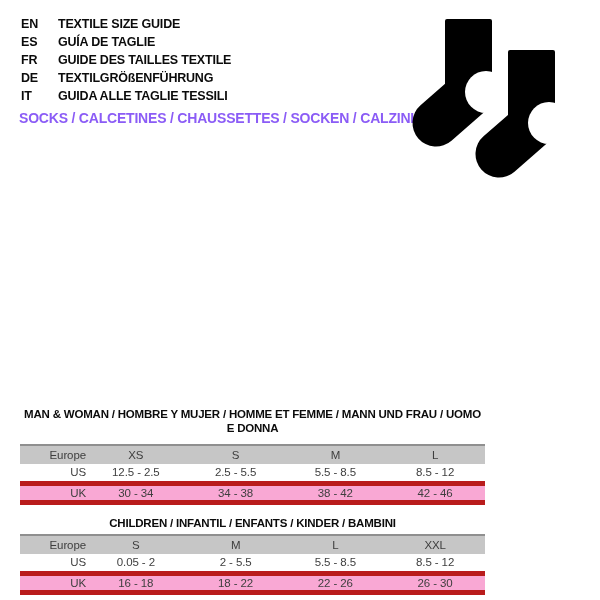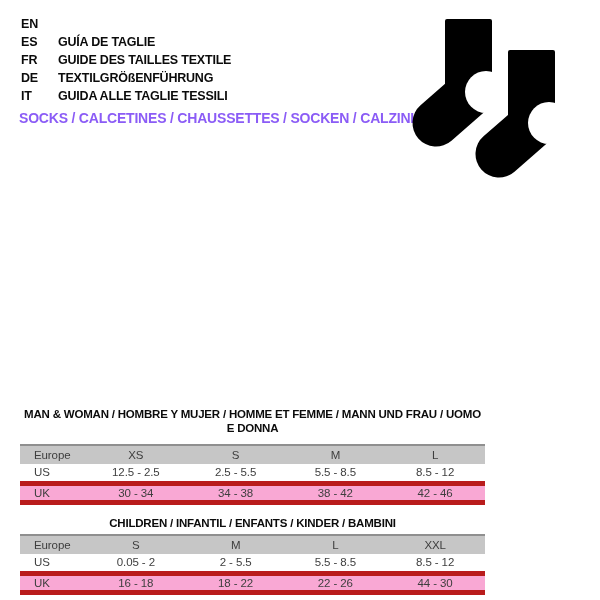"TEXTILE SIZE GUIDE" span.lang-label { html: none -> <span>TEXTILE SIZE GUIDE</span> }
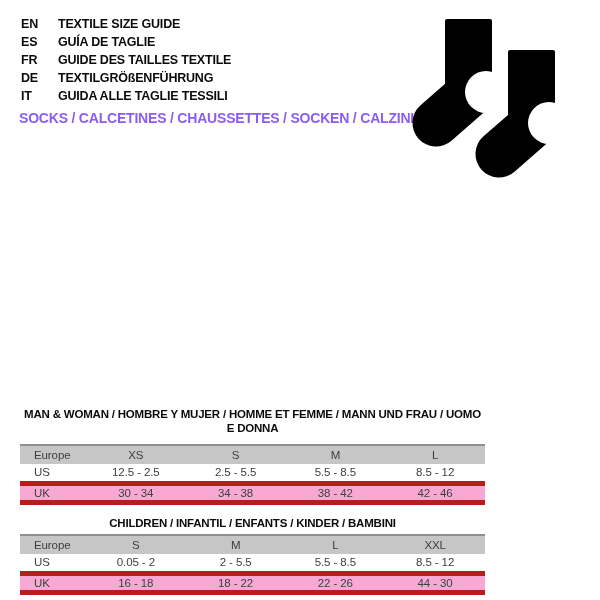"Europe" th.left, td.left { text-align: left -> right }
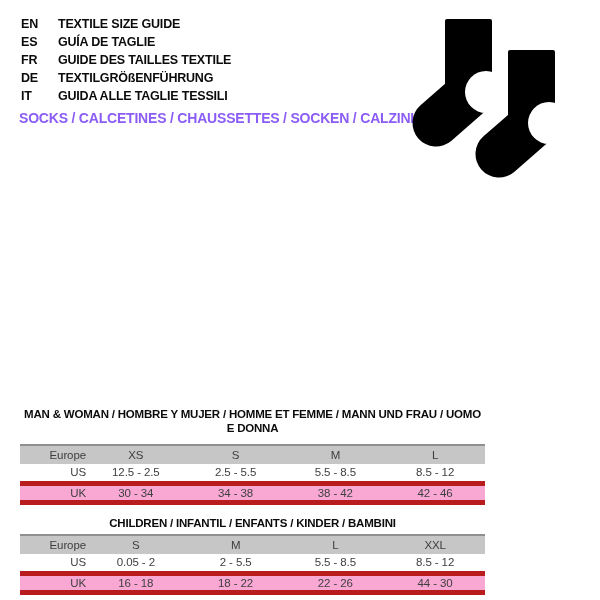"44 - 30" td { text: 44 -> 26 }
